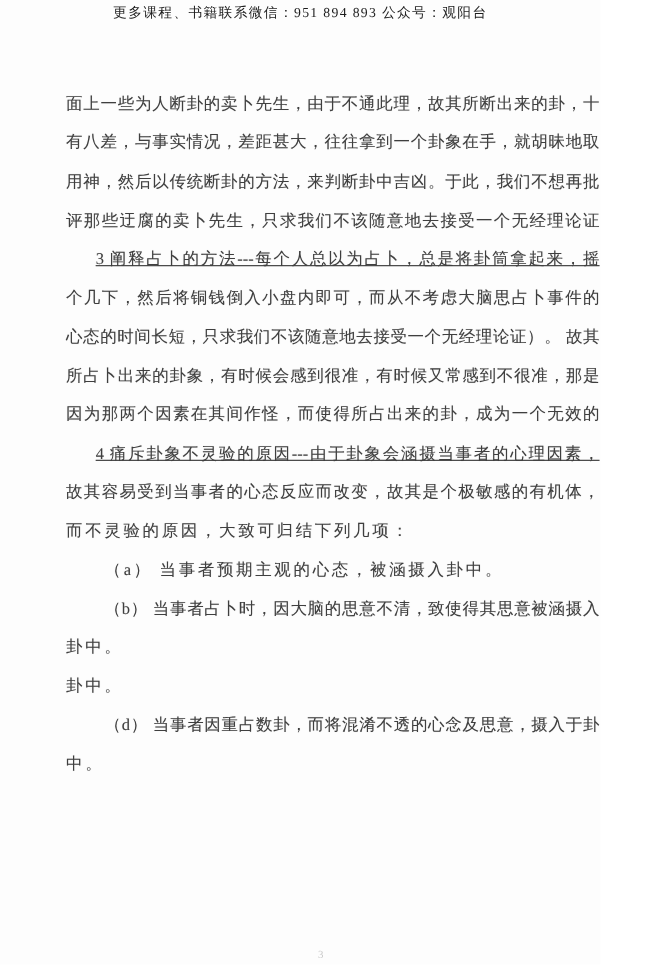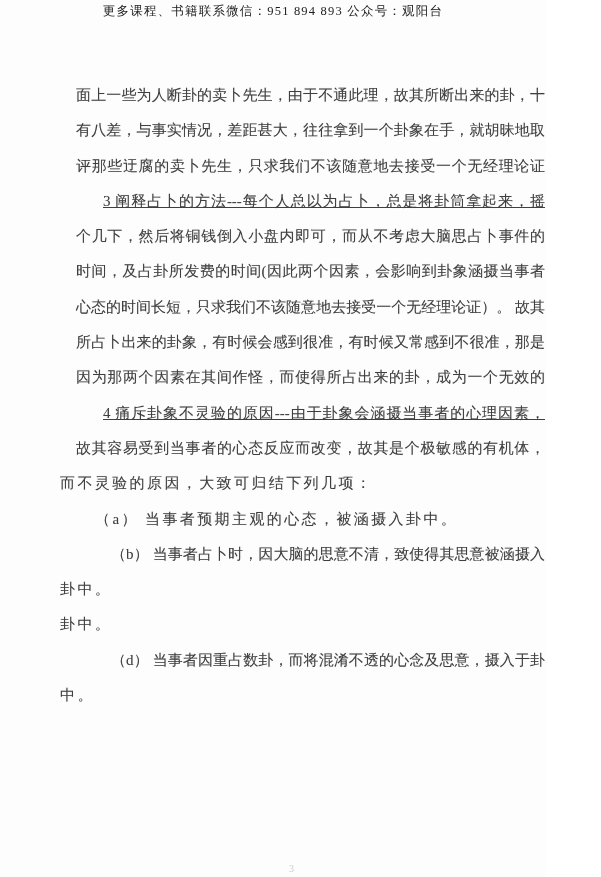"面上一些为人断卦的卖卜先生，由于不通此理，故其所断出来的卦，十" .line.j { margin-left: 16px -> none }
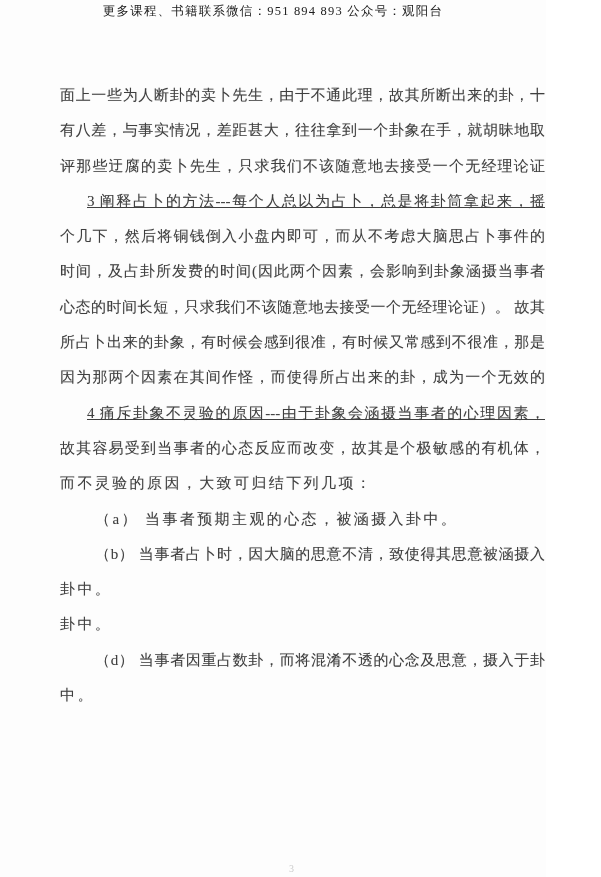"用神，然后以传统断卦的方法，来判断卦中吉凶。于此，我们不想再批" div.line { html: none -> <div>用神，然后以传统断卦的方法，来判断卦中吉凶。于此，我们不想再批</div> }
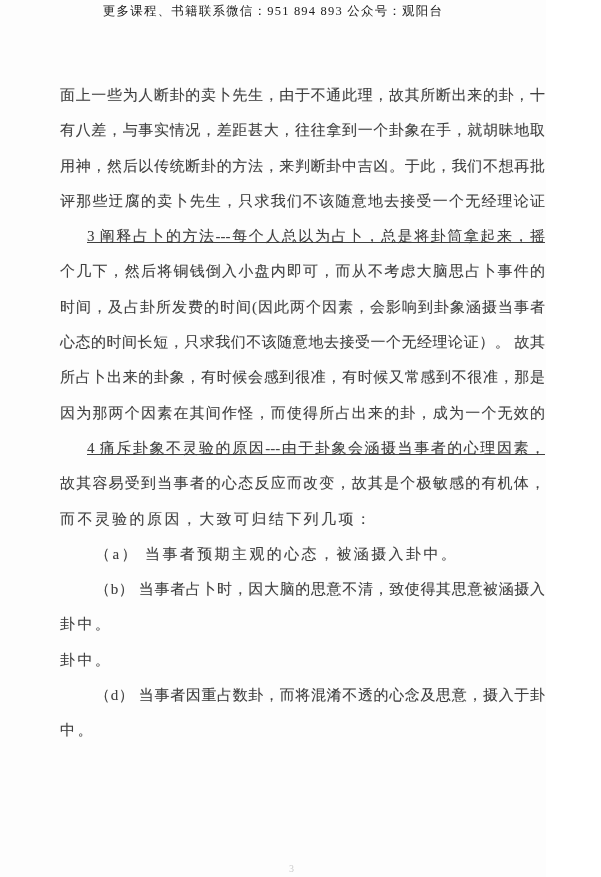"时间，及占卦所发费的时间(因此两个因素，会影响到卦象涵摄当事者" div.line { html: <div>时间，及占卦所发费的时间(因此两个因素，会影响到卦象涵摄当事者</div> -> none }
